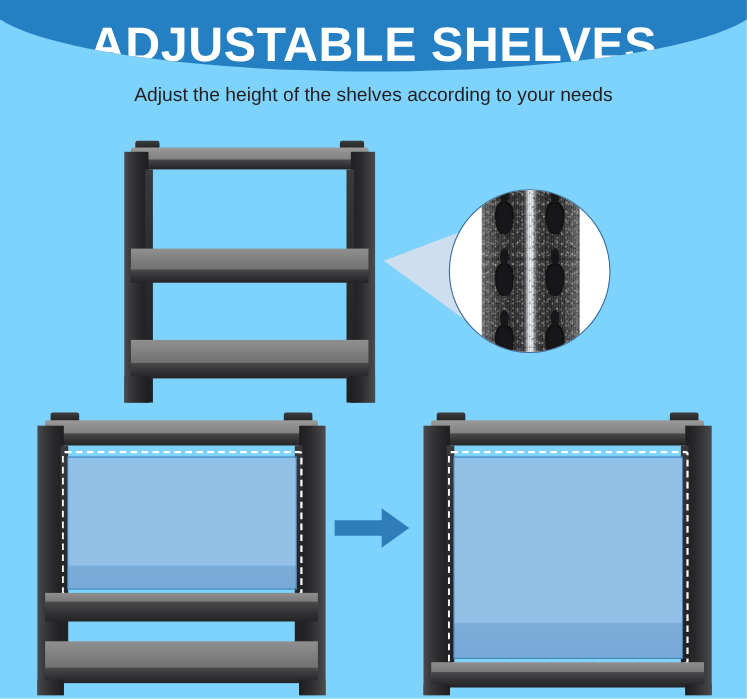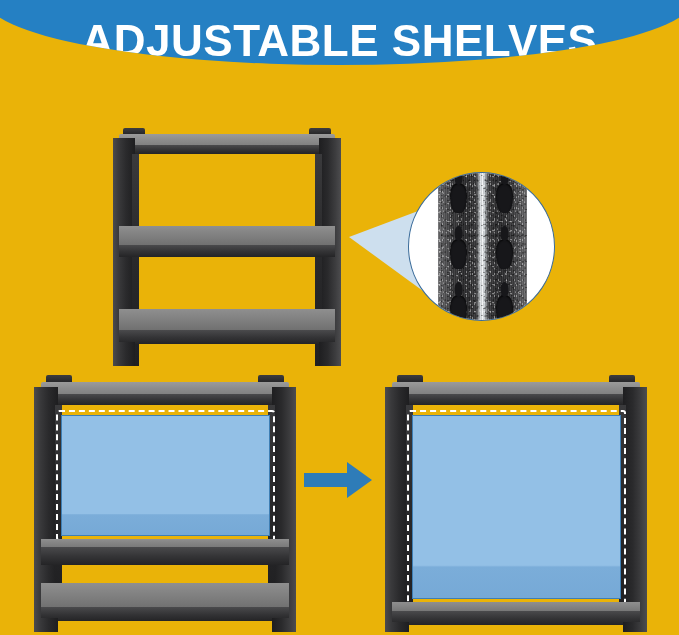"ADJUSTABLE SHELVES" #root { background: #eab308 -> #7dd3fc }
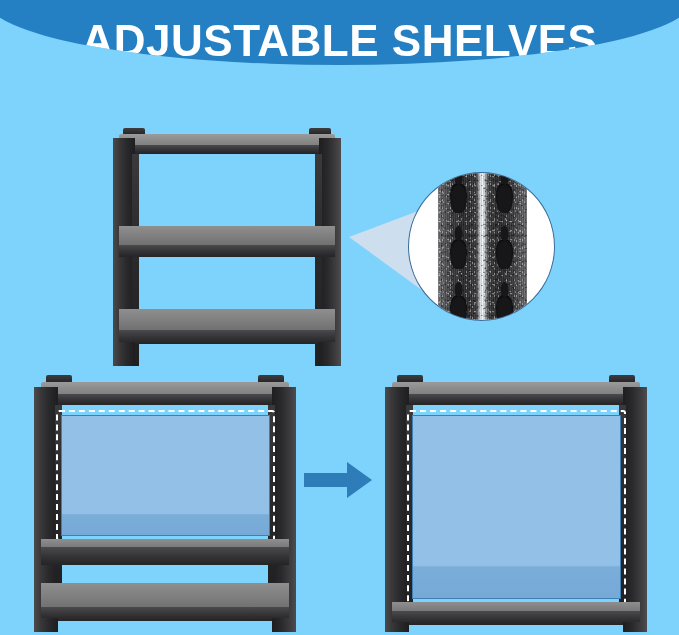"Adjust the height of the" div.subtitle { html: none -> <div>Adjust the height of the shelves according to your needs</div> }
